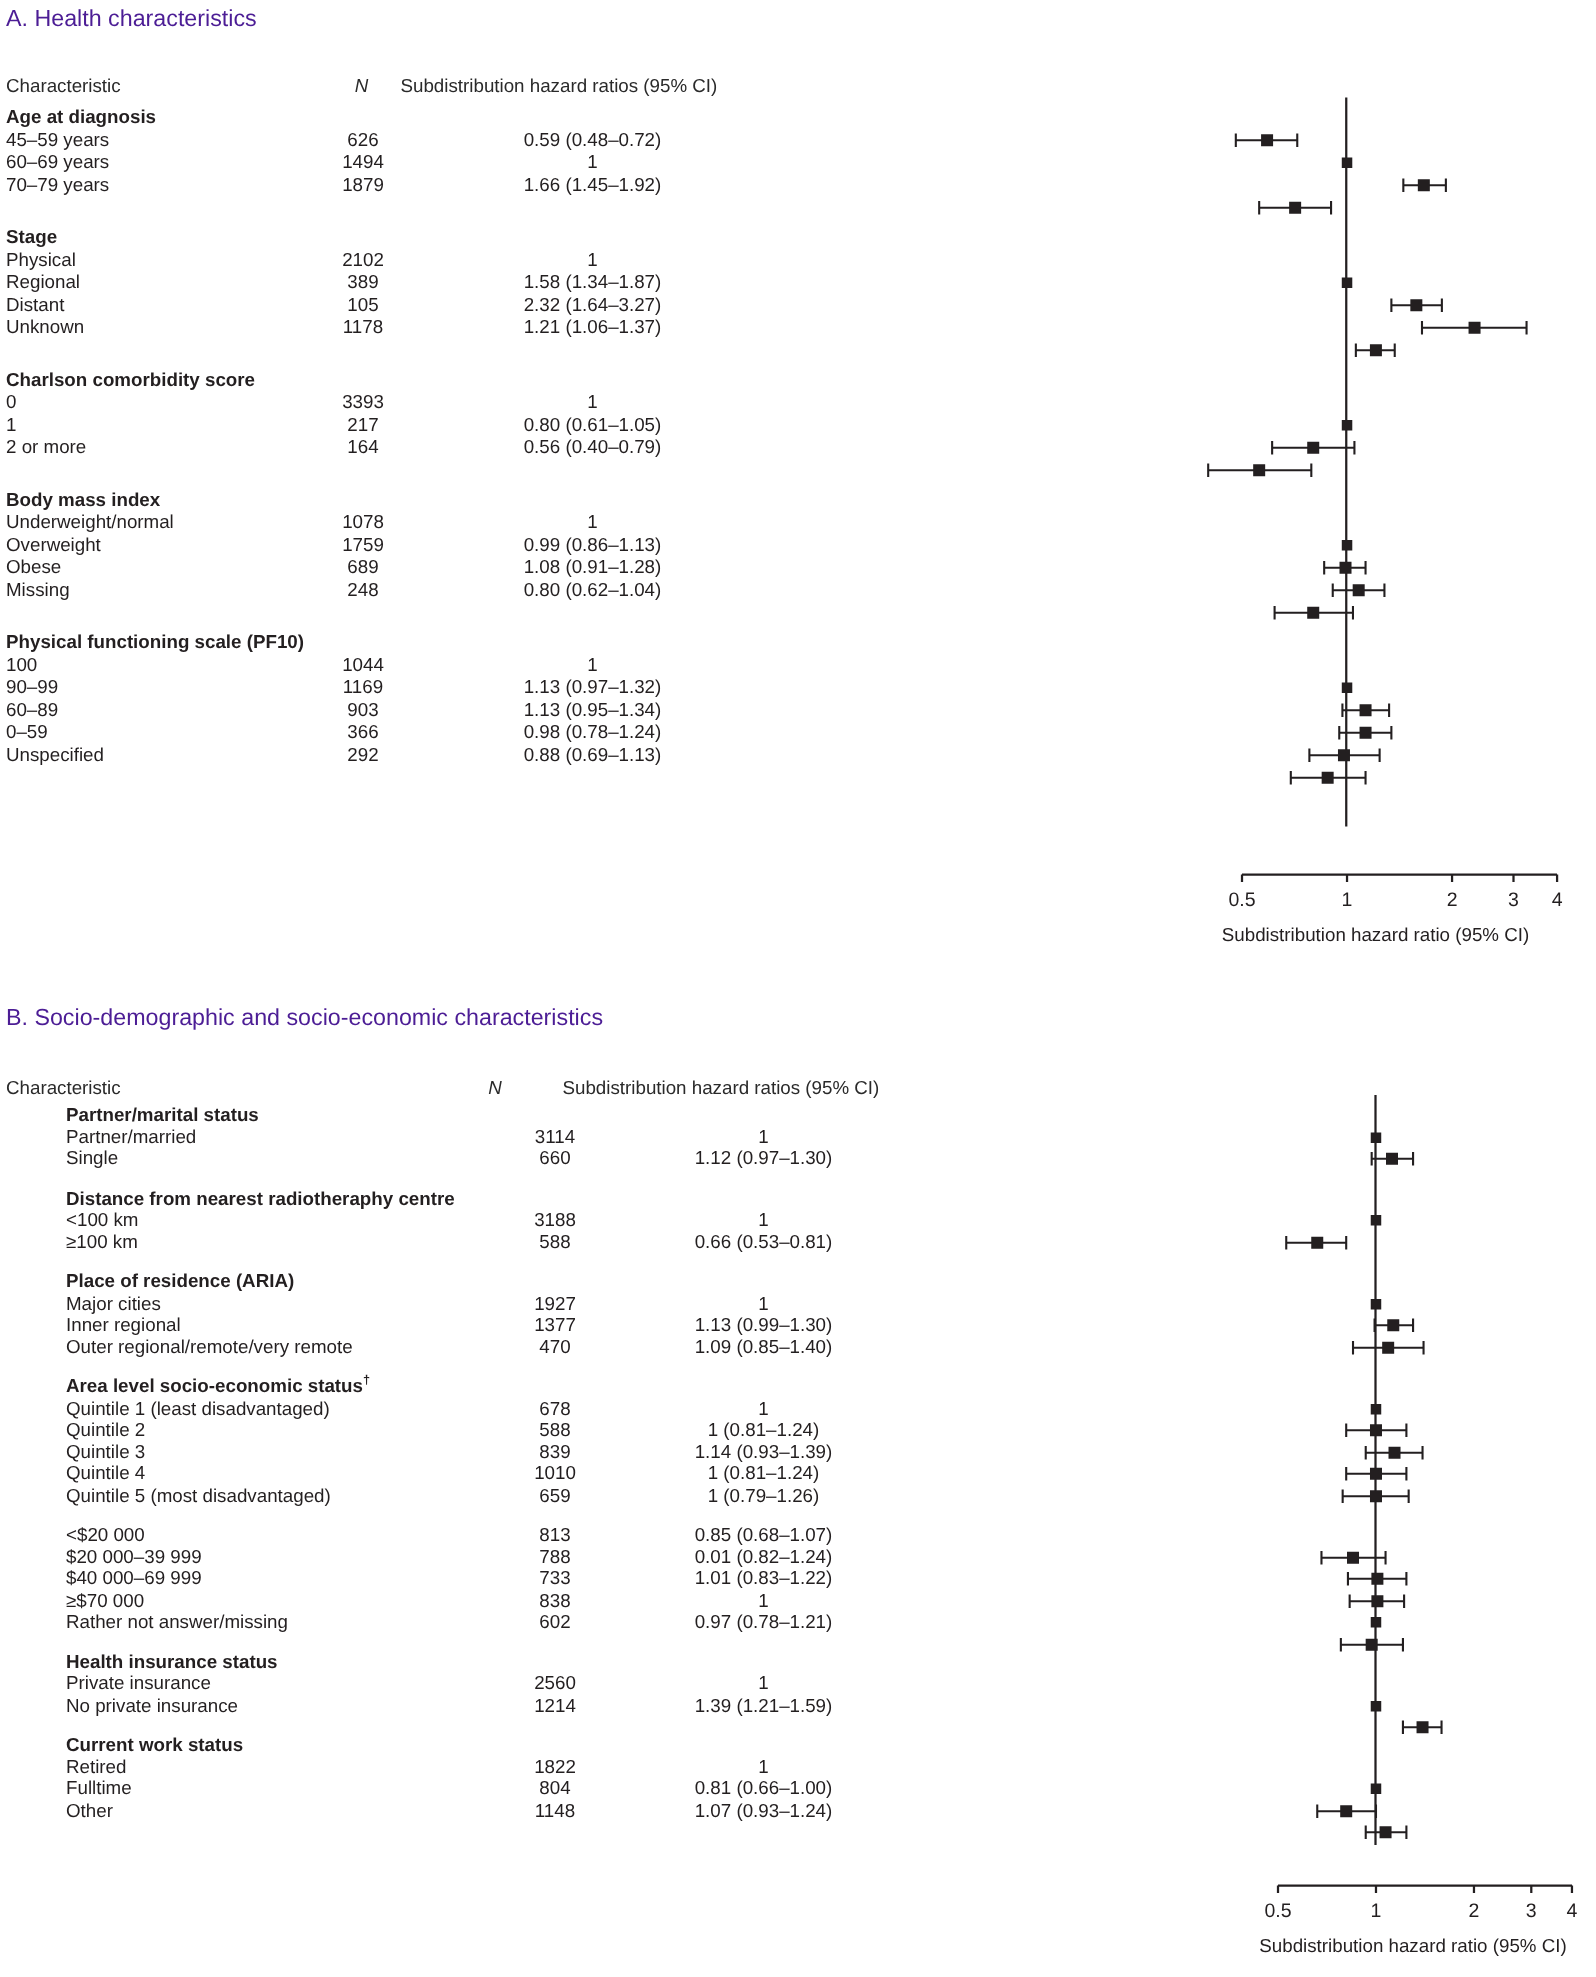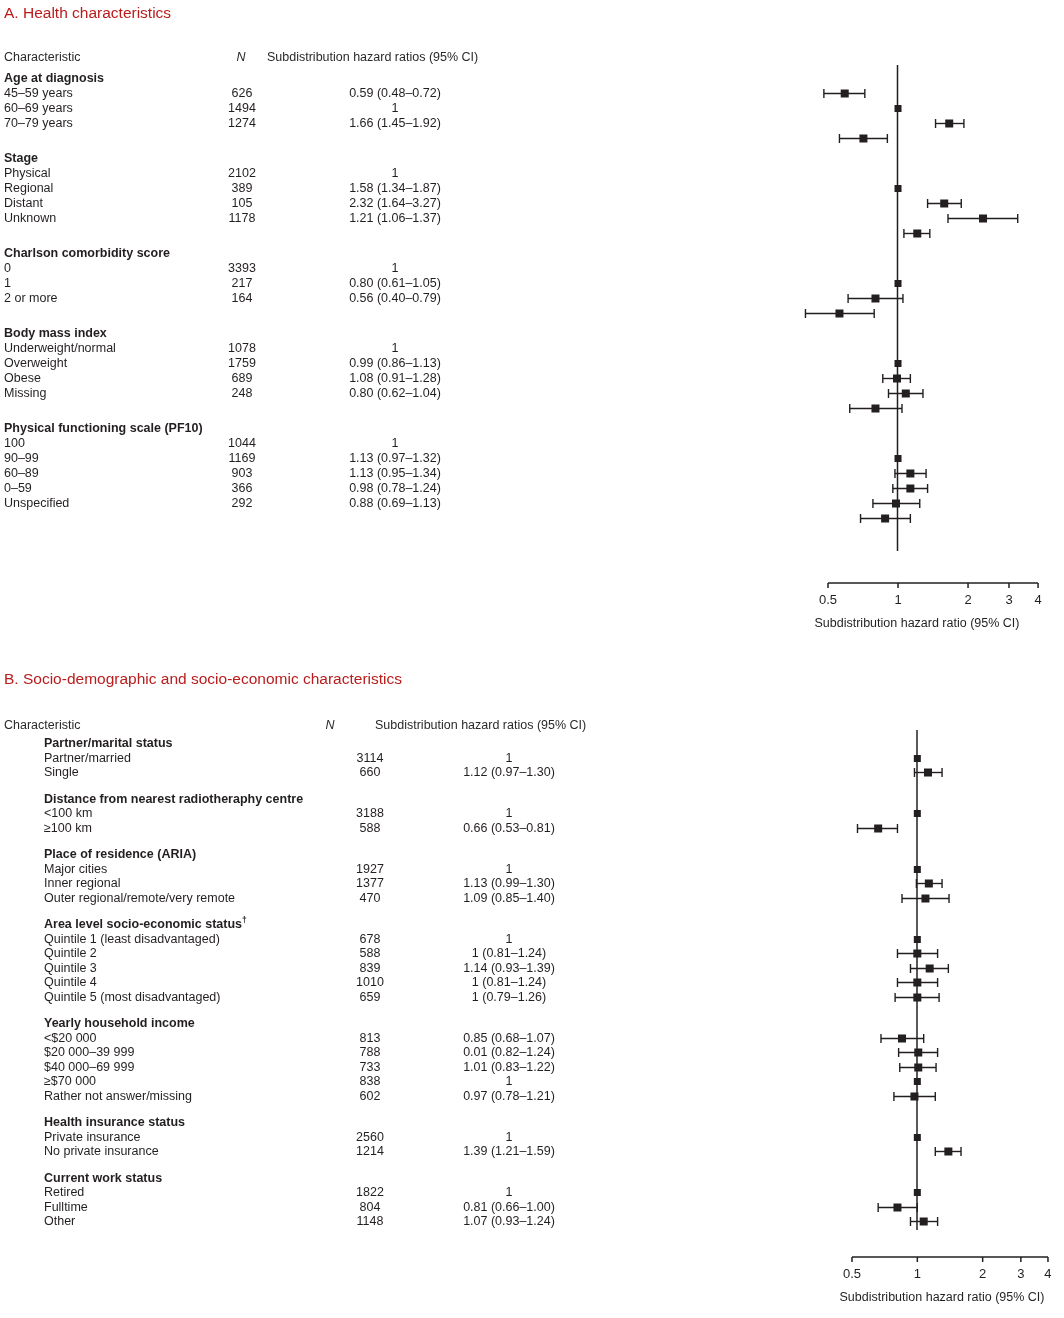"A. Health characteristics" .panel-title { color: #b91c1c -> #4c1d95 }
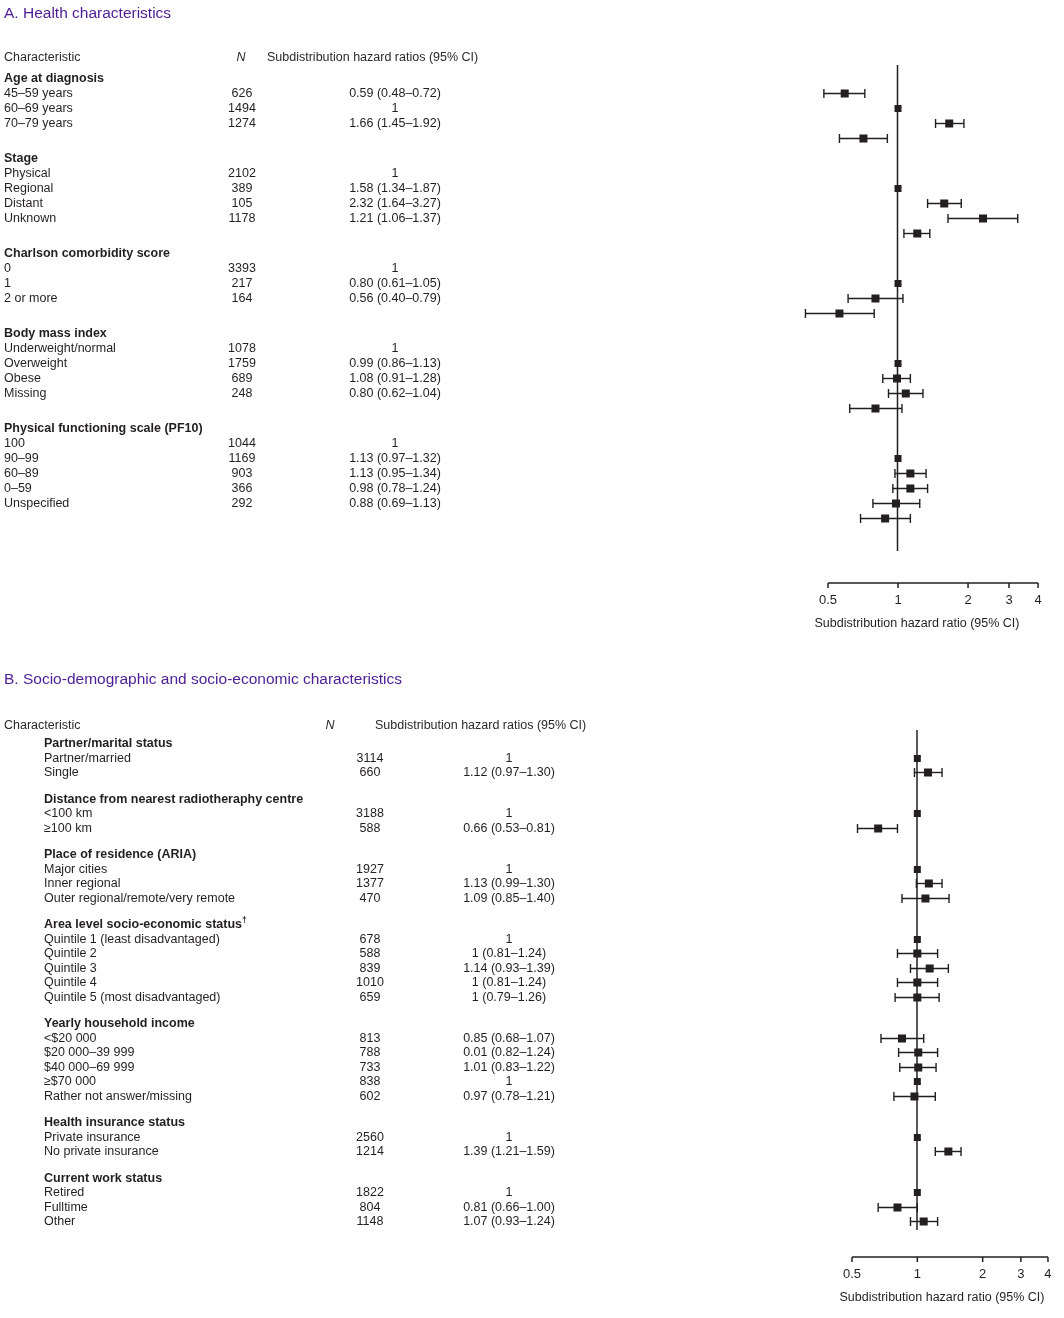"1274" div.cell { text: 1274 -> 1879 }
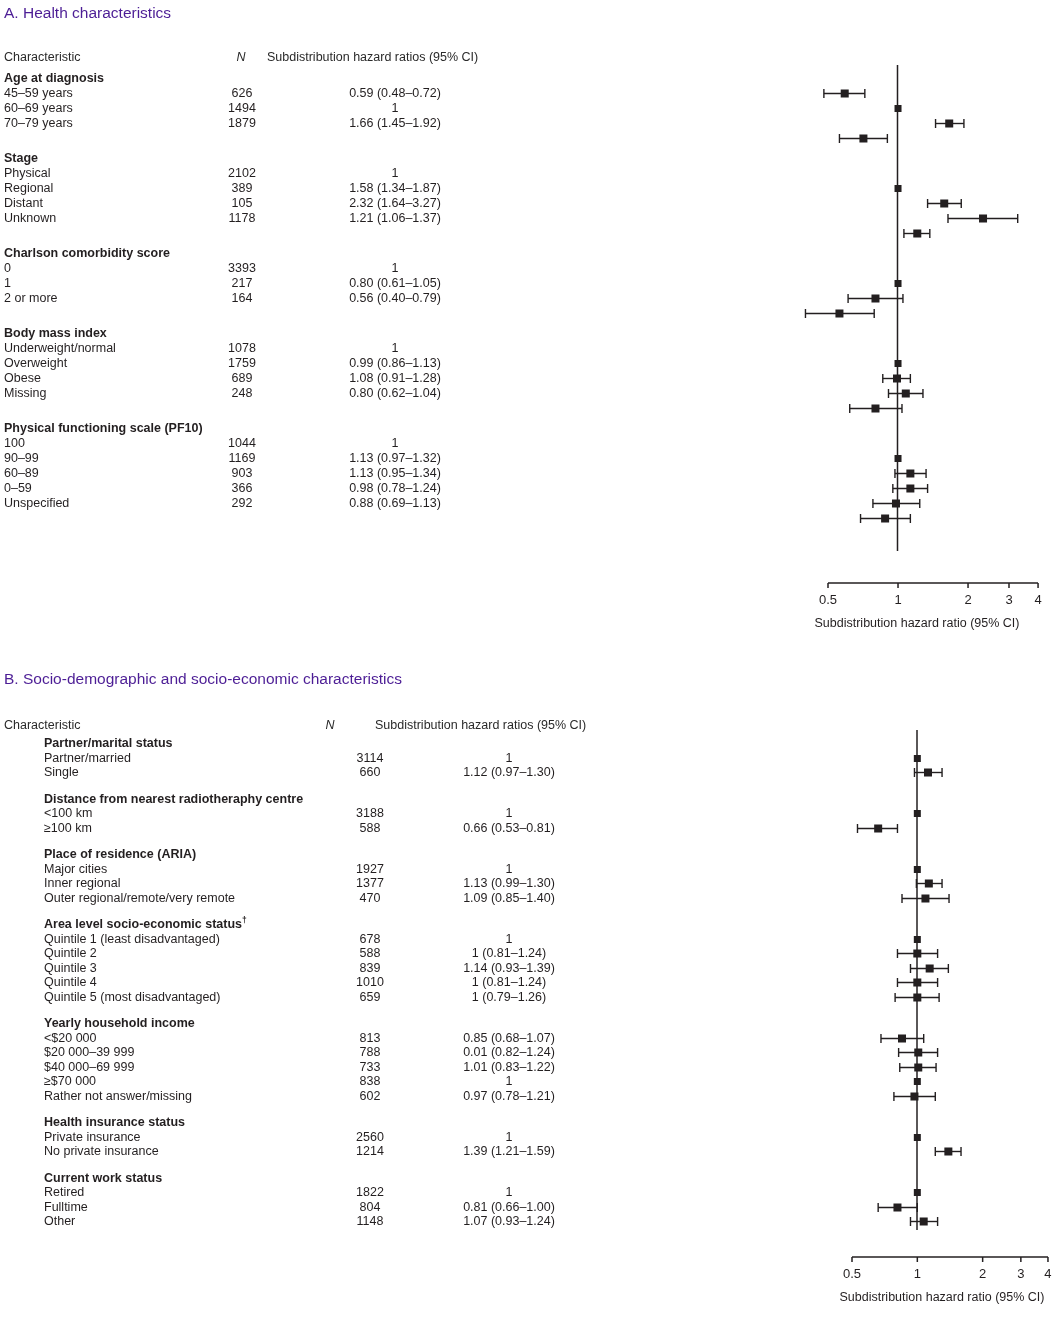"Yearly household income" div.section-header { html: <div>Yearly household income</div> -> none }
